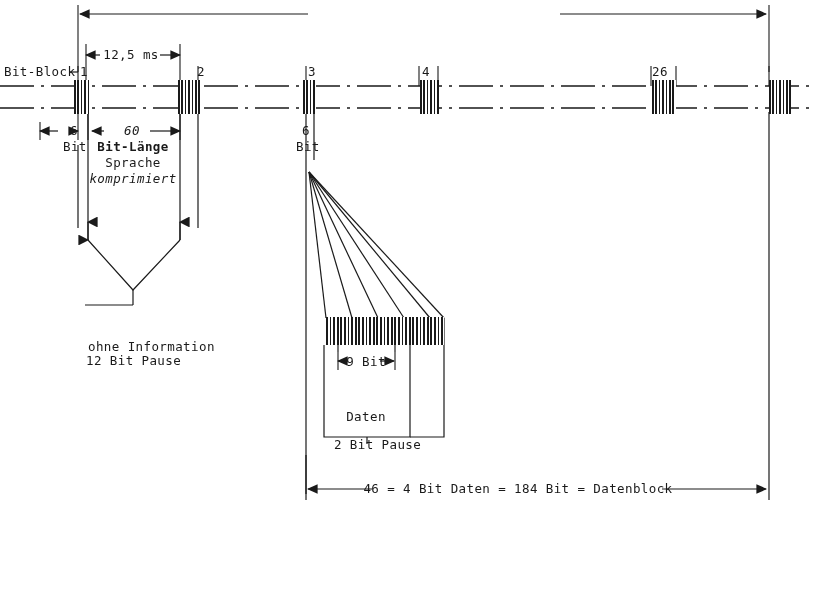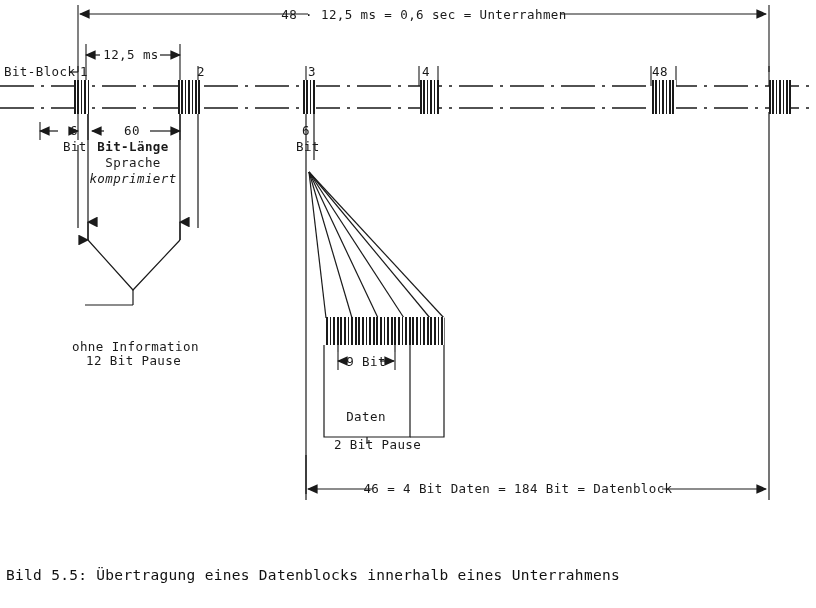"48 · 12,5 ms =" div.lbl { html: <div>48 · 12,5 ms = 0,6 sec = Unterrahmen</div> -> none }
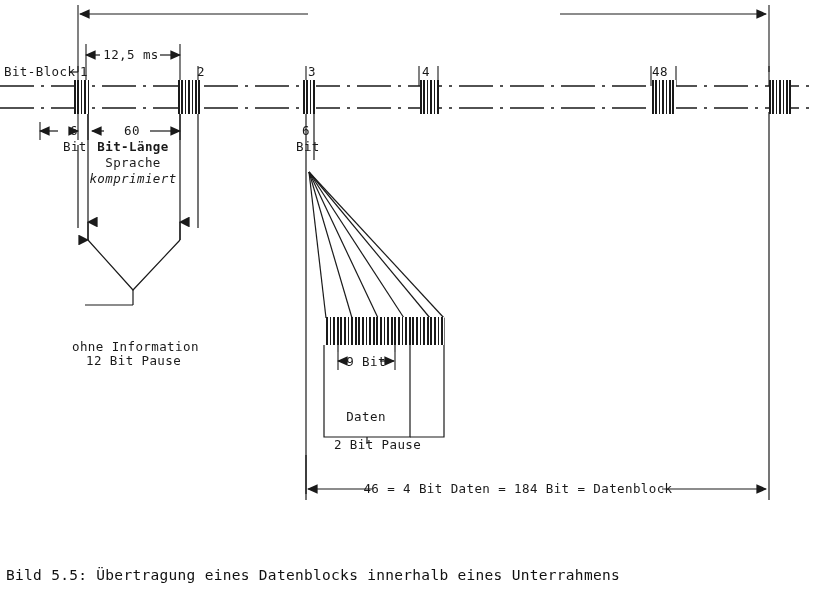"48" div.lbl { text: 48 -> 26 }
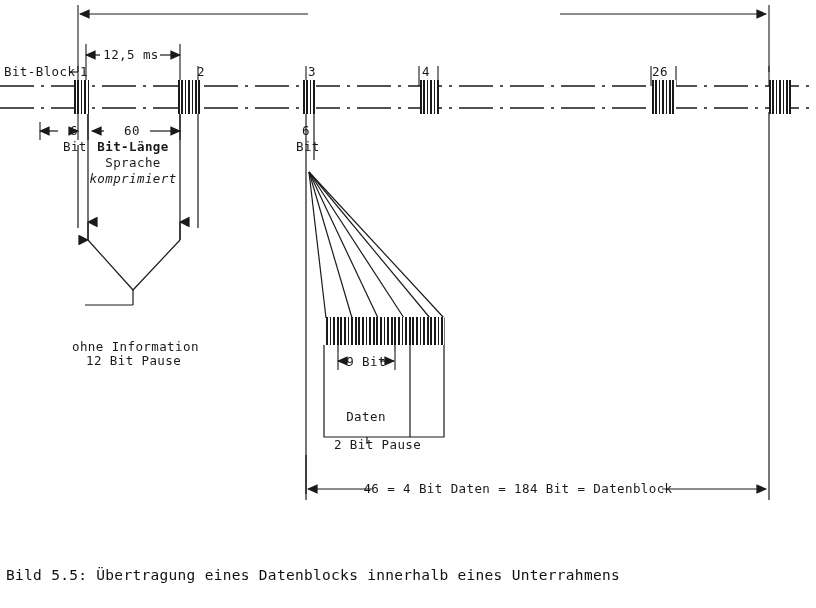"60" div.lbl { font-style: none -> italic }
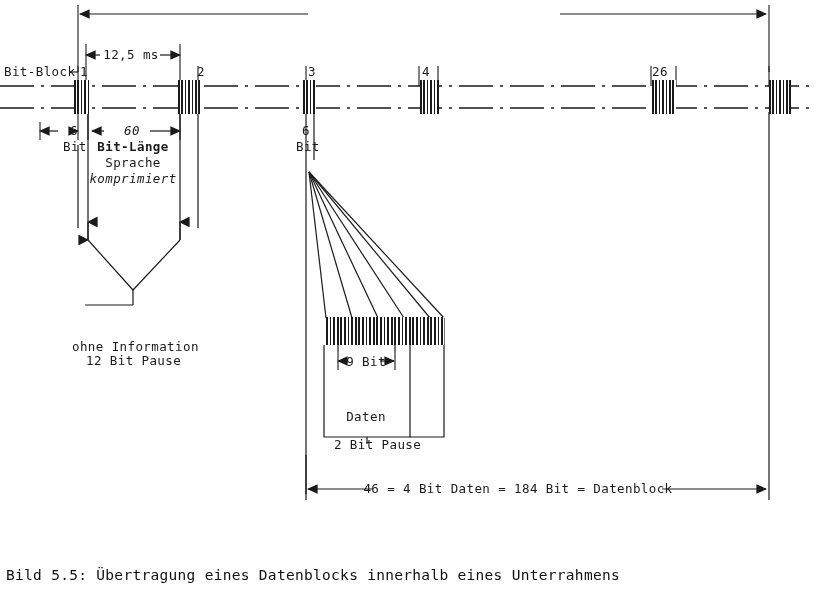"ohne Information" div.lbl { left: 72px -> 88px }
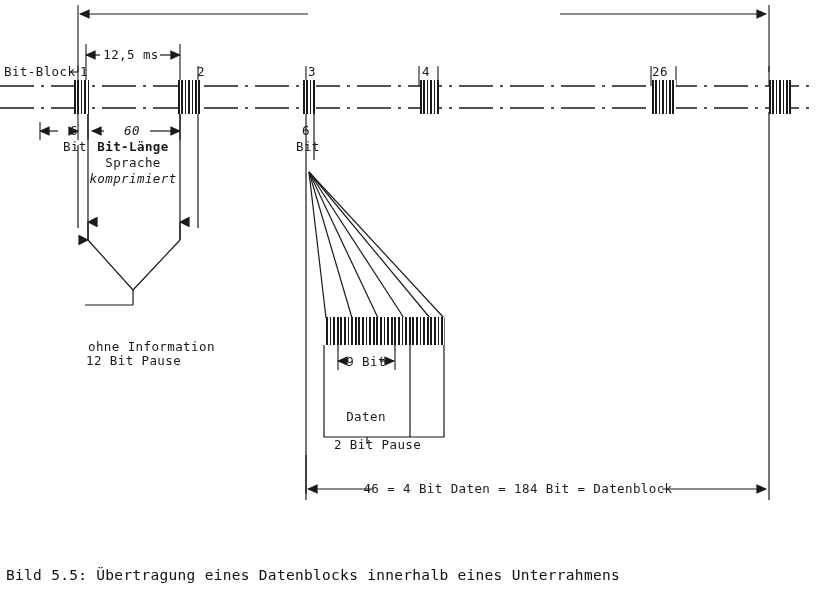"Bild 5.5: Übertragung eines Datenblocks" div.caption { html: <div>Bild 5.5: Übertragung eines Datenblocks innerhalb eines Unterrahmens</div> -> none }
